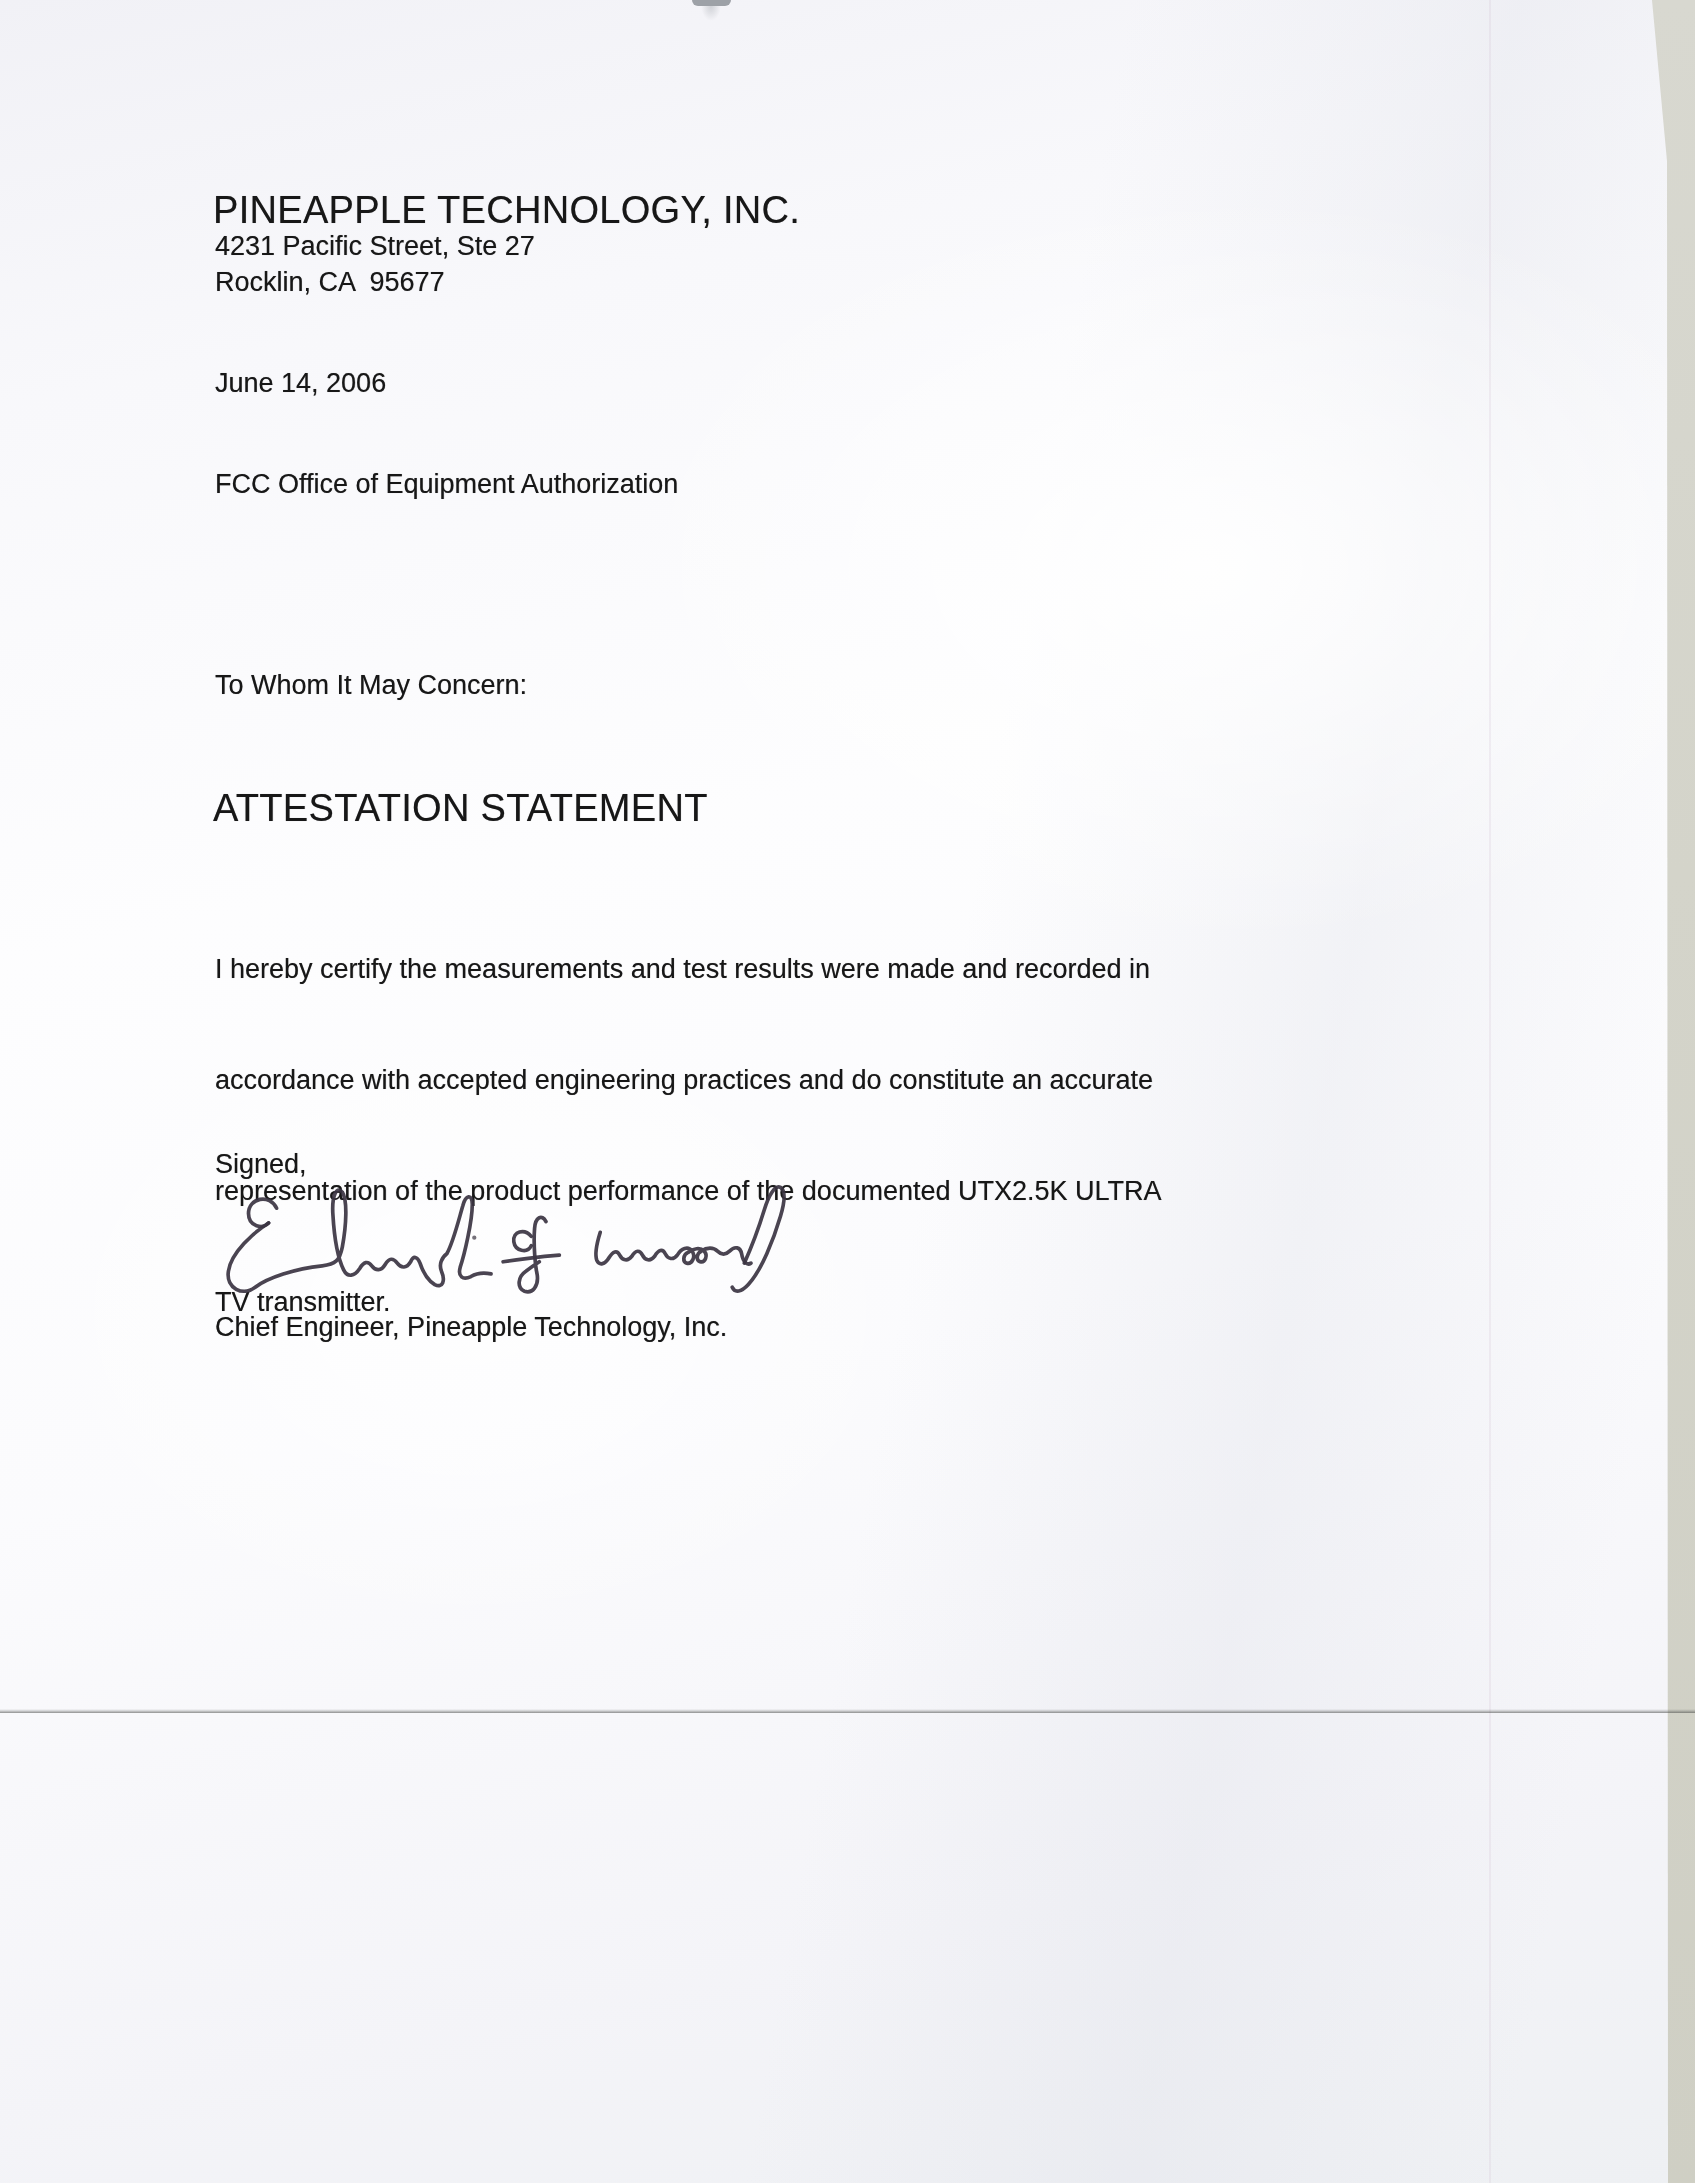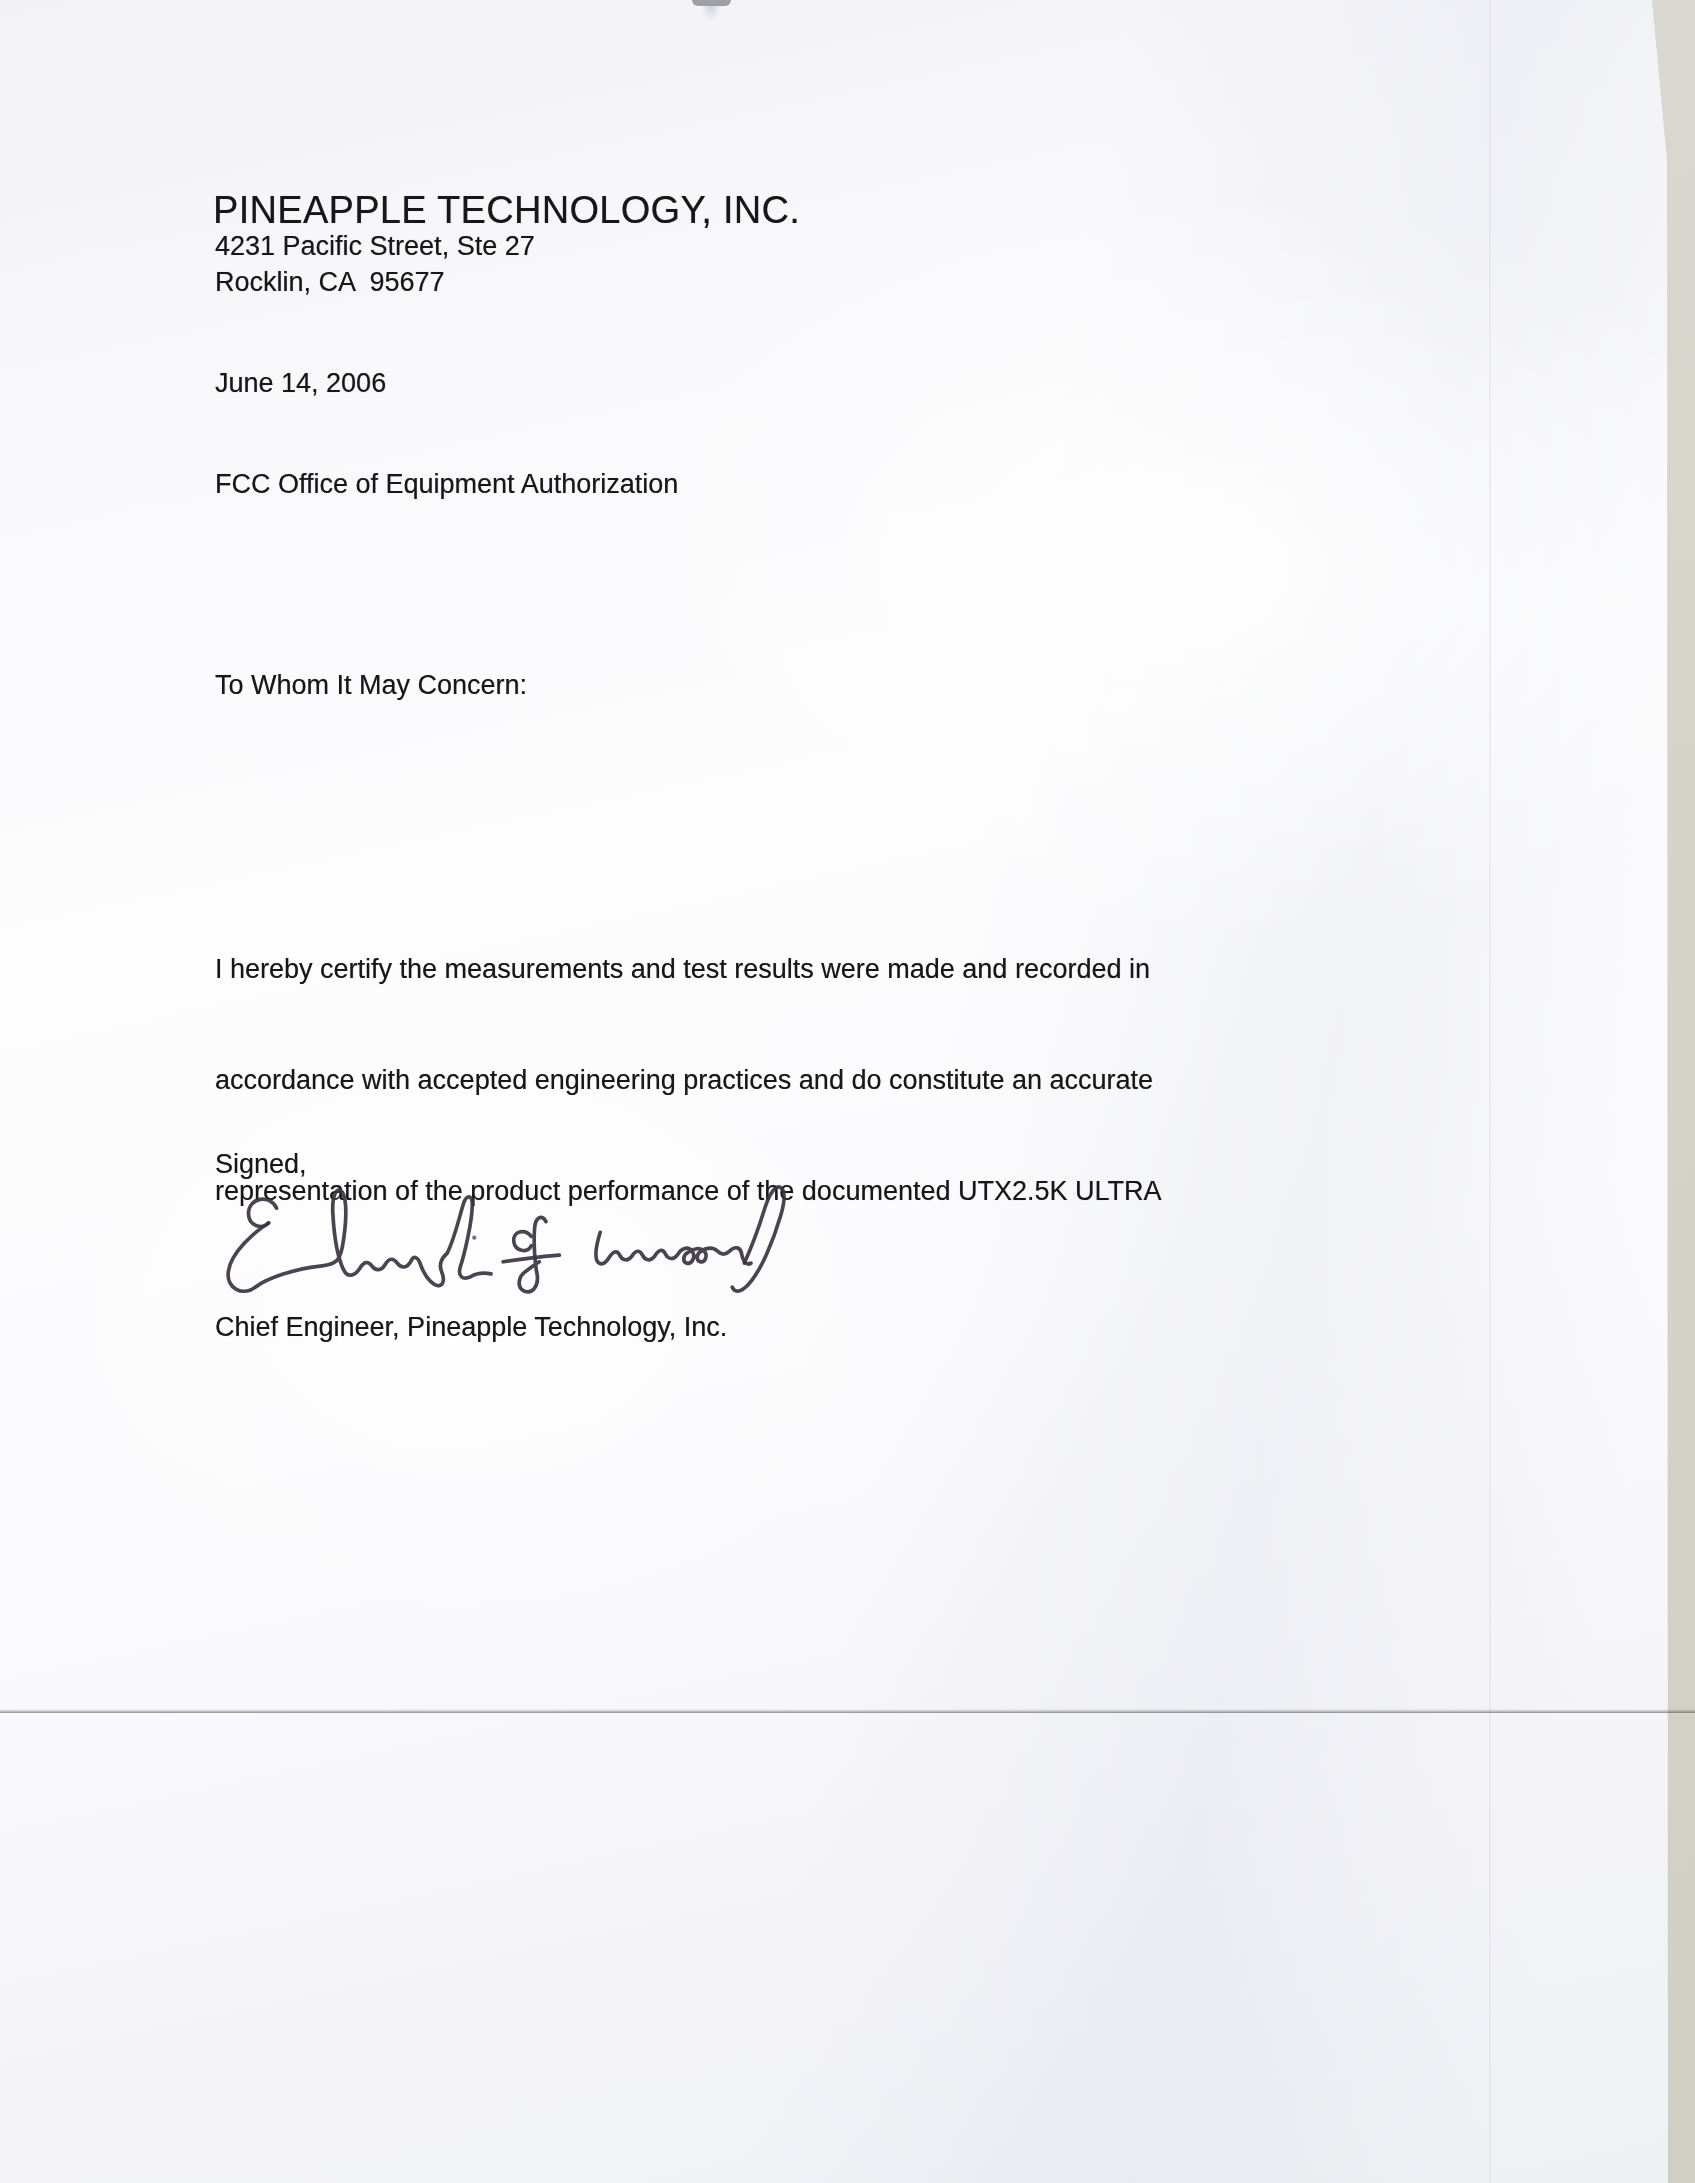"ATTESTATION STATEMENT" div.txt { html: none -> <div>ATTESTATION STATEMENT</div> }
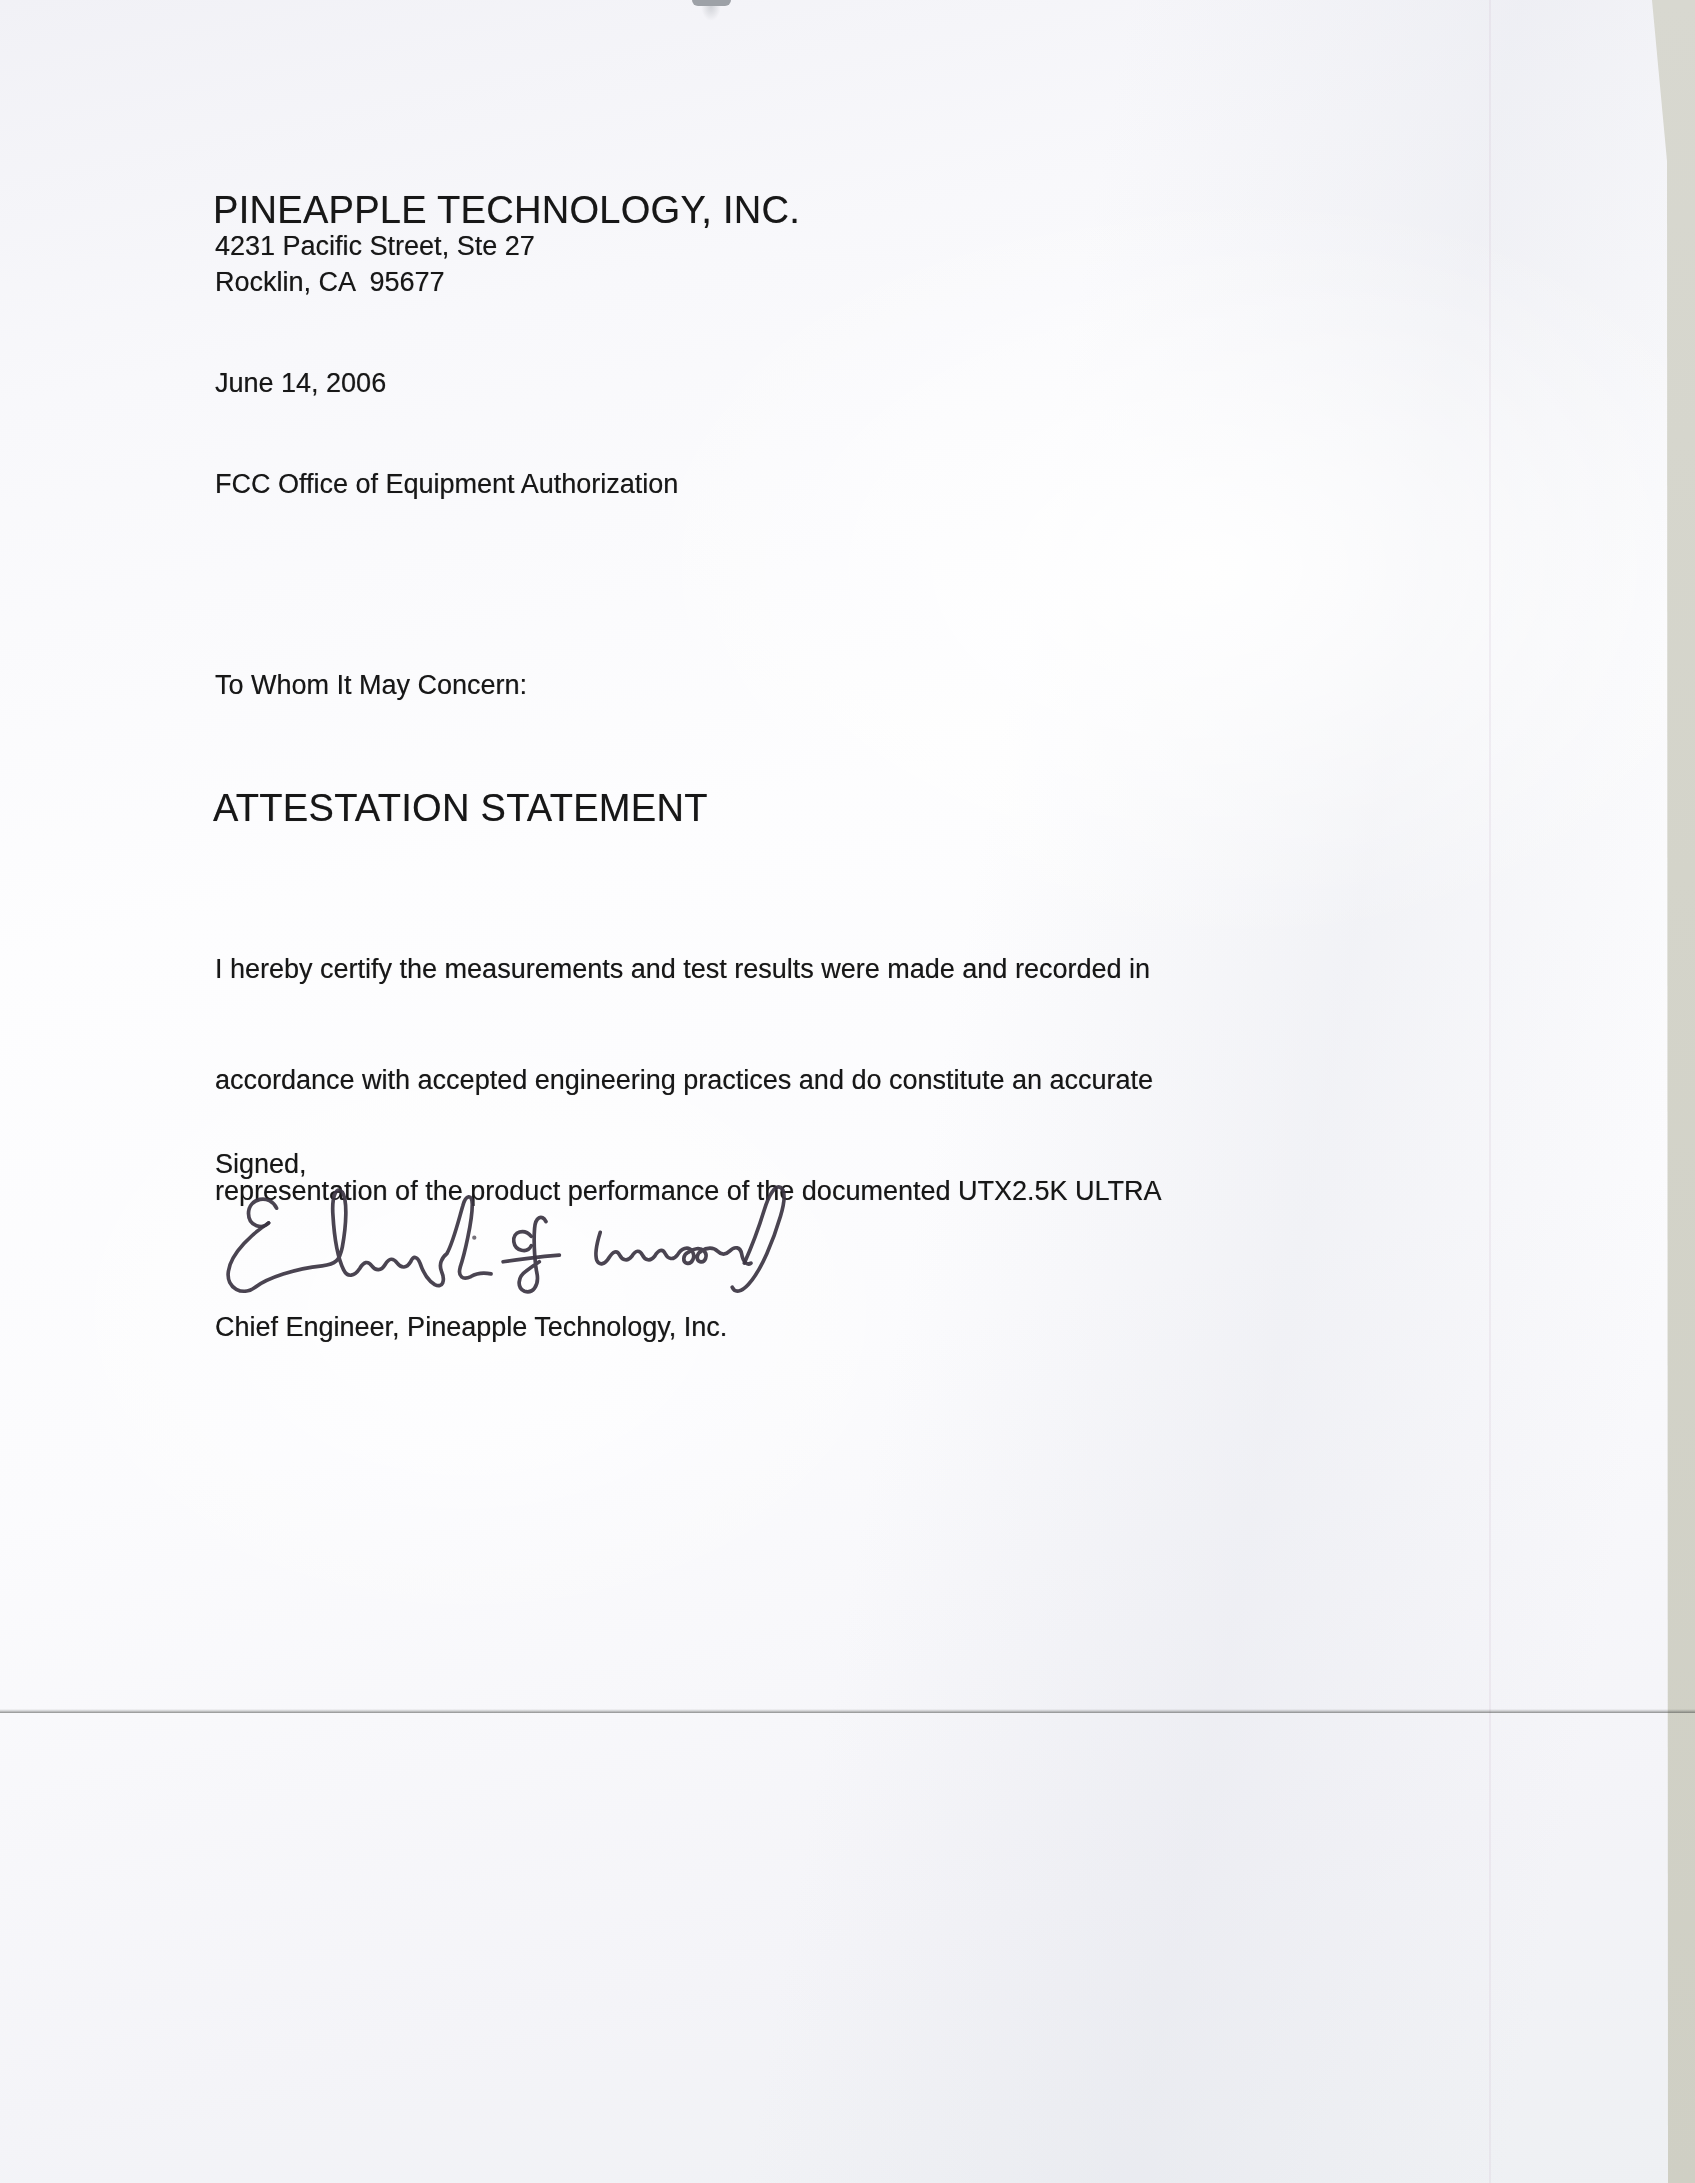"TV transmitter." div { html: none -> <div>TV transmitter.</div> }
